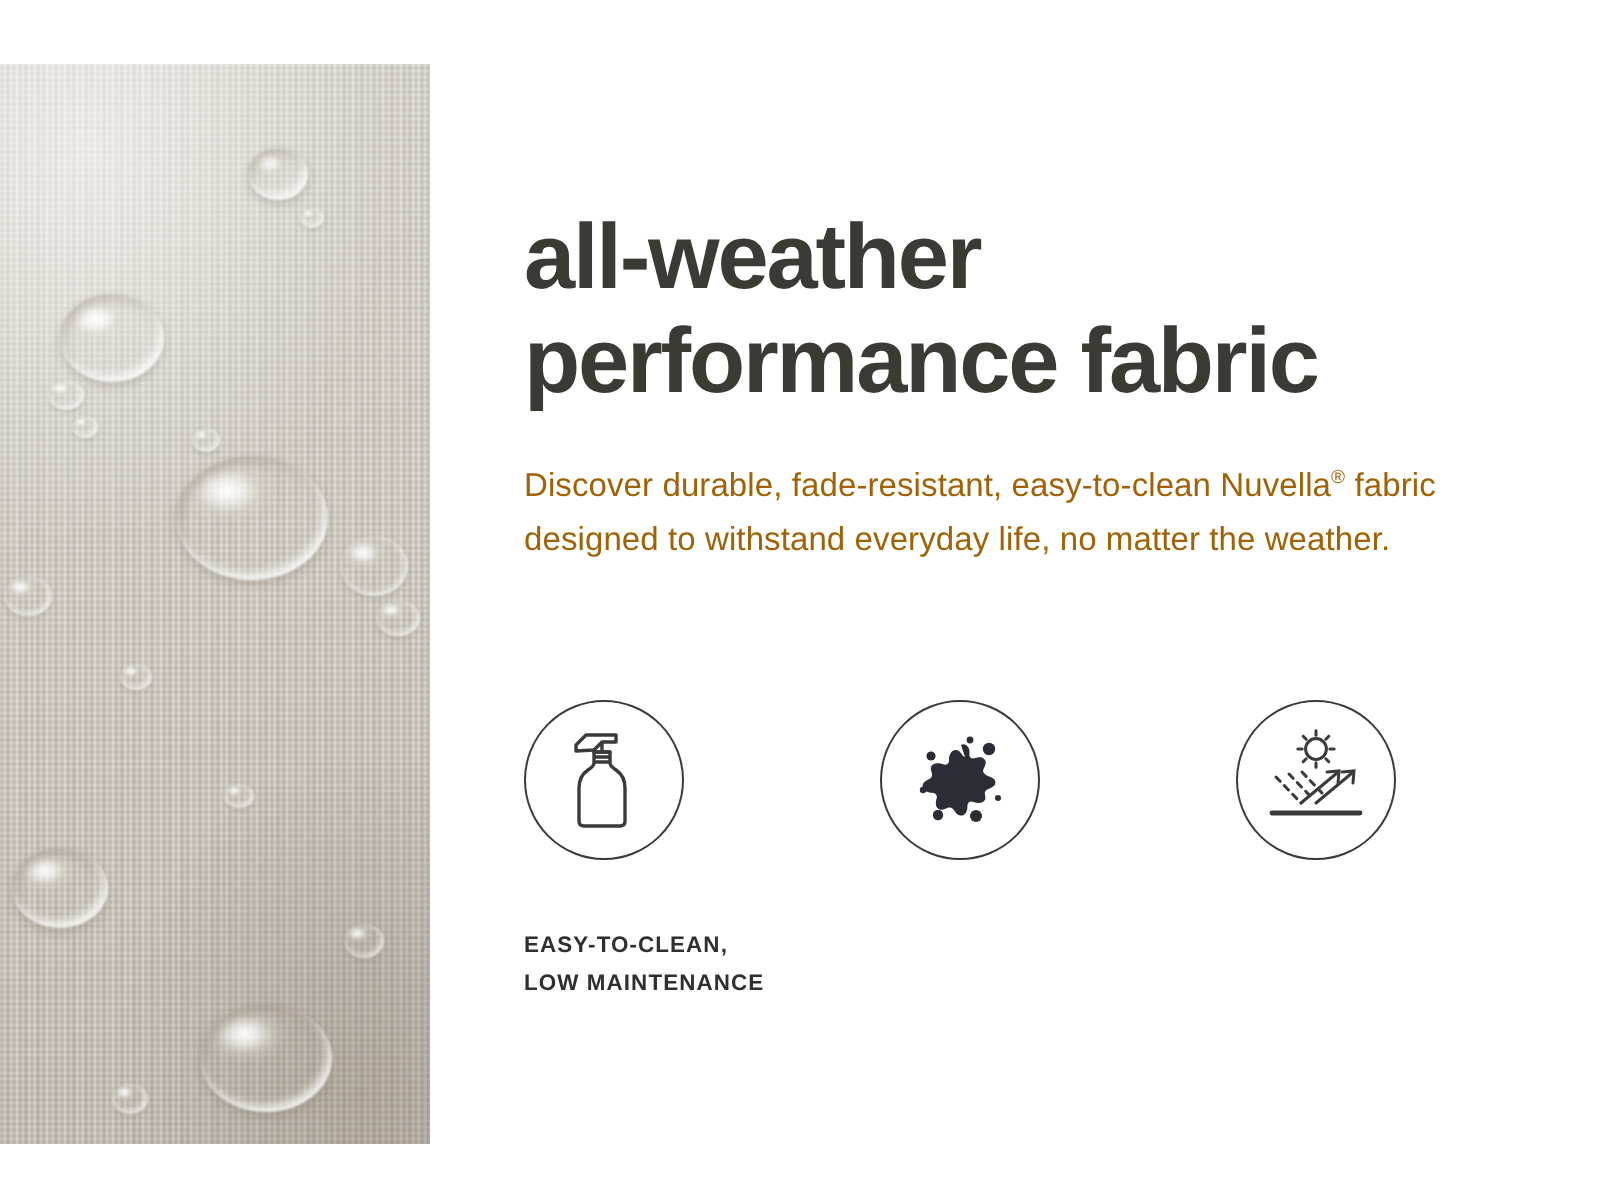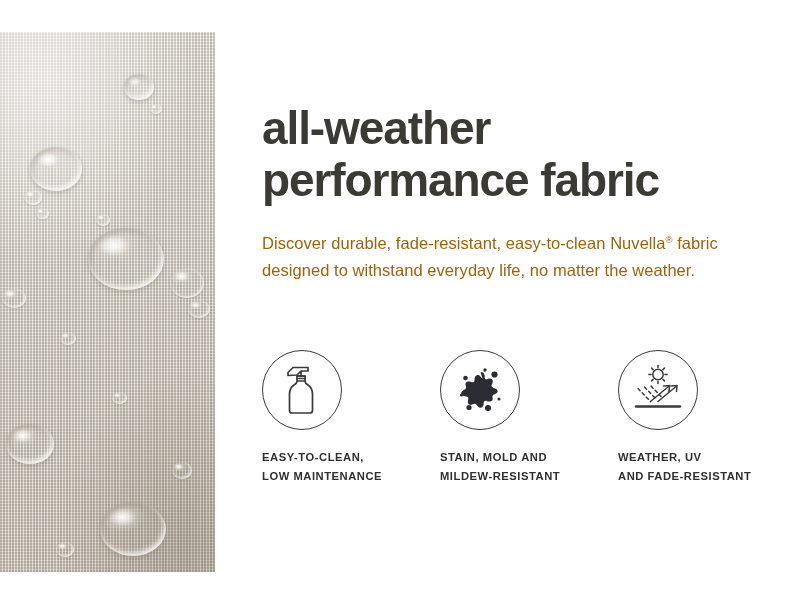"EASY-TO-CLEAN," .caption { margin-top: 18px -> 34px }
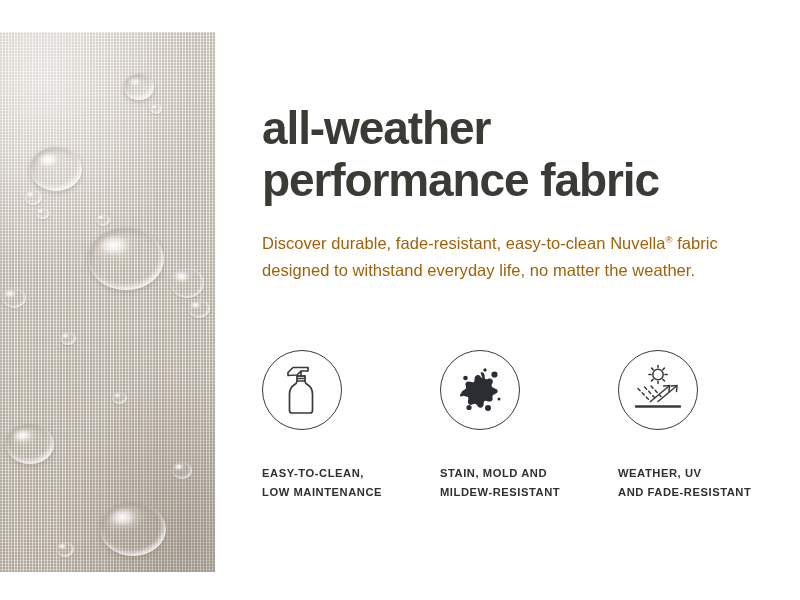"STAIN, MOLD AND" div.caption { html: <div>STAIN, MOLD AND MILDEW-RESISTANT</div> -> none }
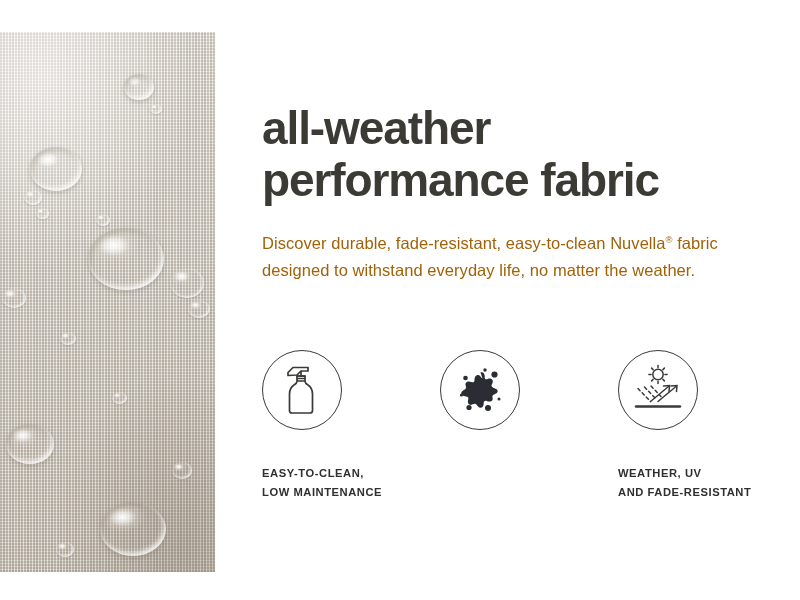"WEATHER, UV" div.caption { html: <div>WEATHER, UV AND FADE-RESISTANT</div> -> none }
